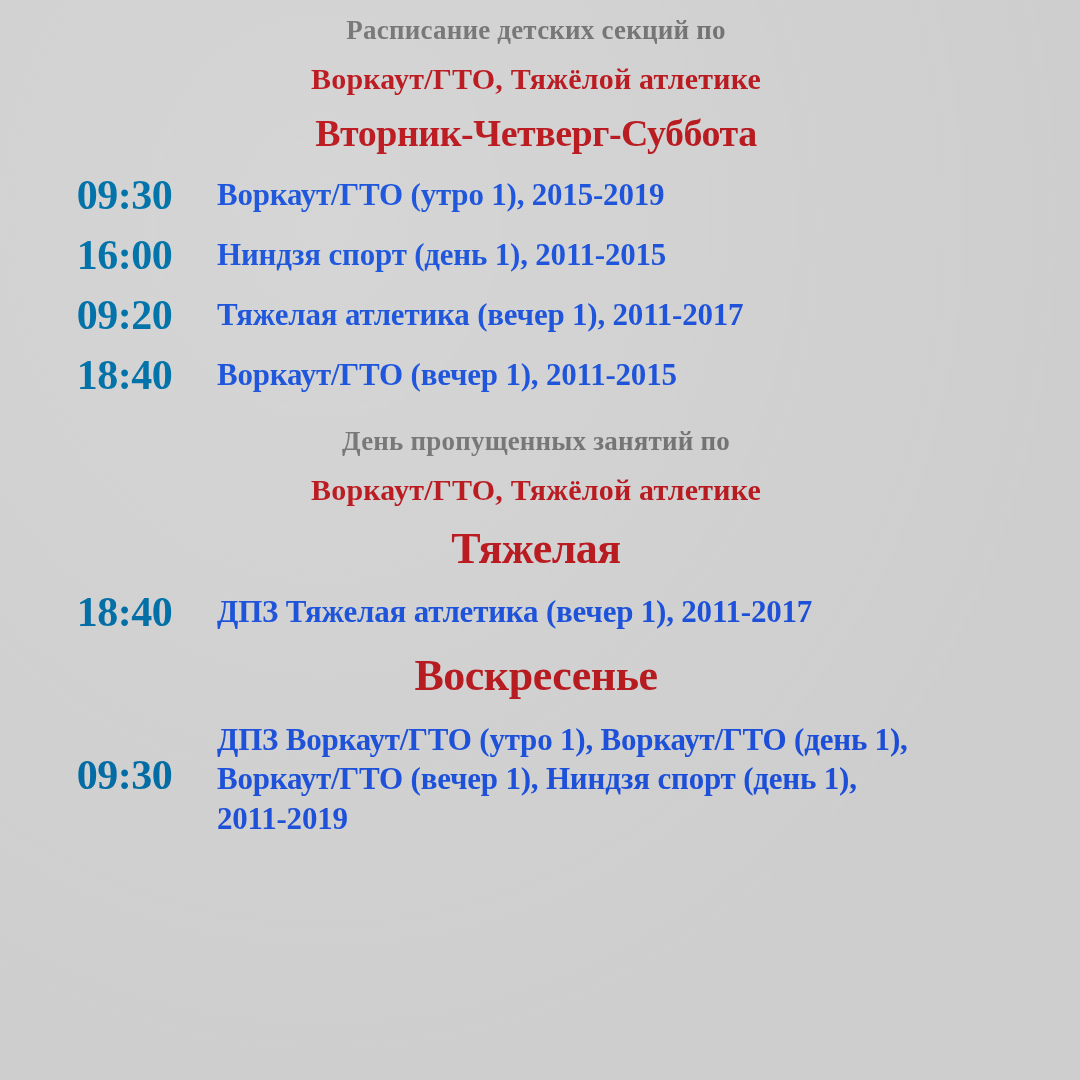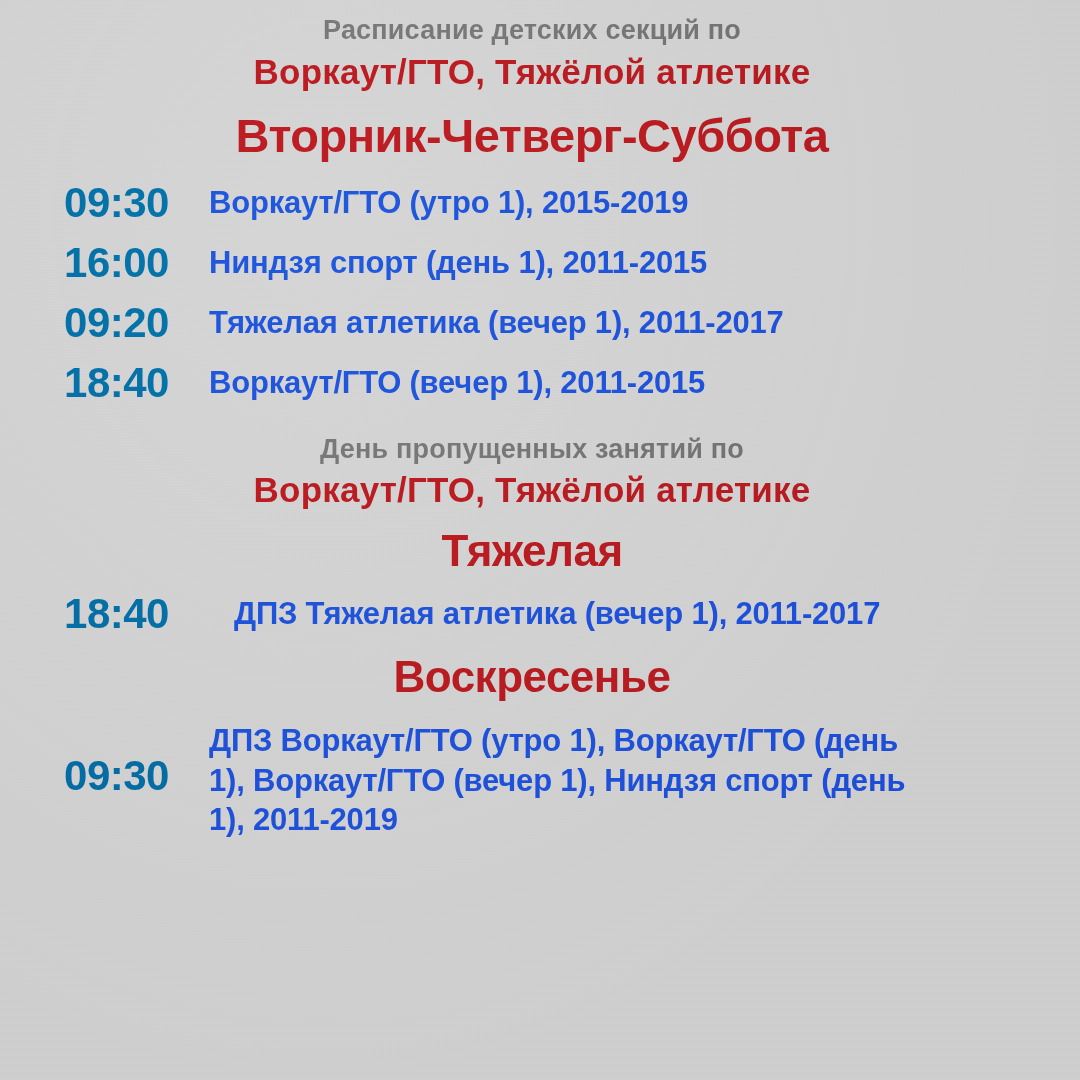"Расписание детских секций по" .page { font-family: none -> Liberation Serif, serif; padding: 14px 40px 0 24px -> 14px 40px 0 32px }
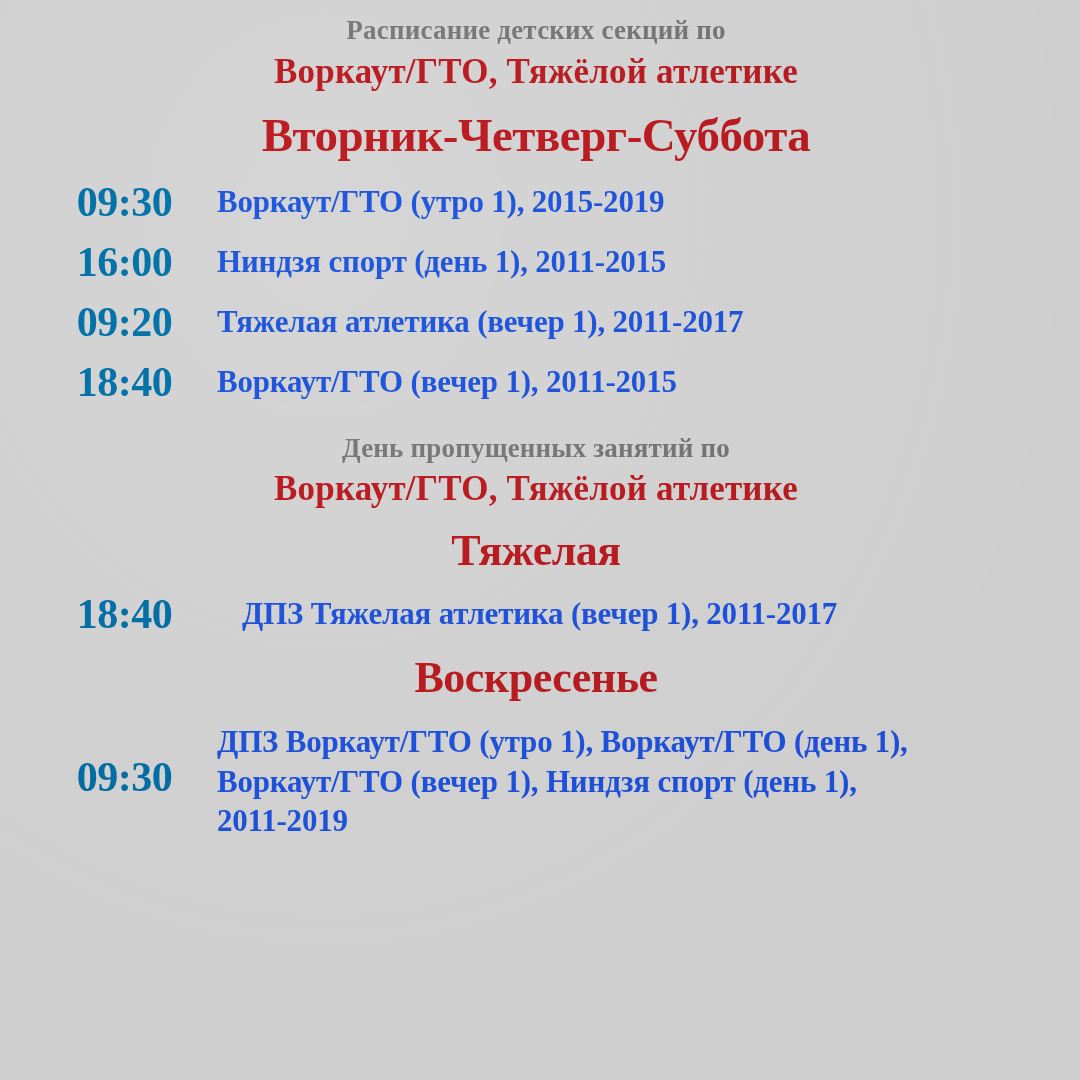"Воркаут/ГТО, Тяжёлой атлетике" .hdr-line2 { font-size: 35px -> 30px; margin-top: 2px -> 12px }
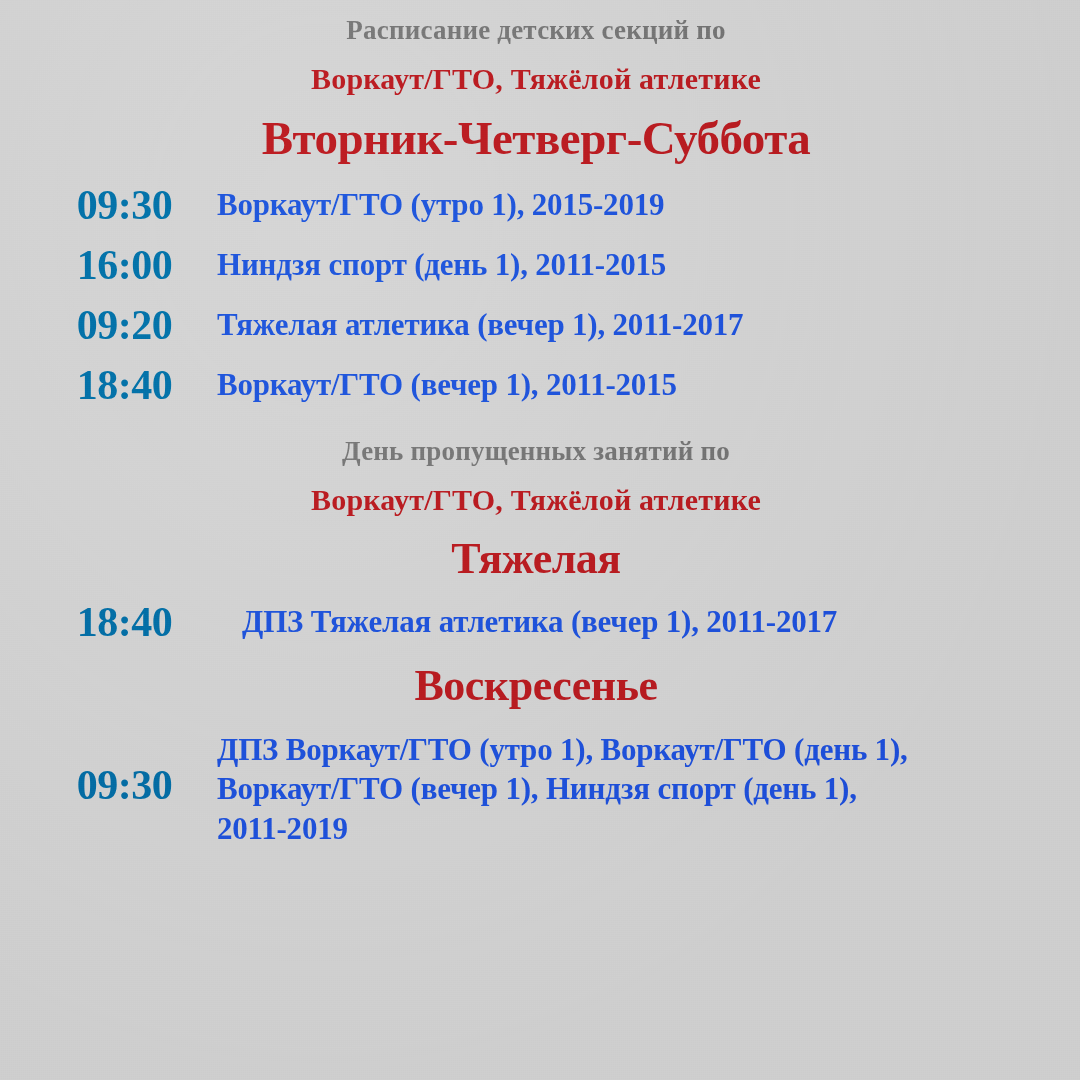"Вторник-Четверг-Суббота" .day-title { font-size: 47px -> 38px }
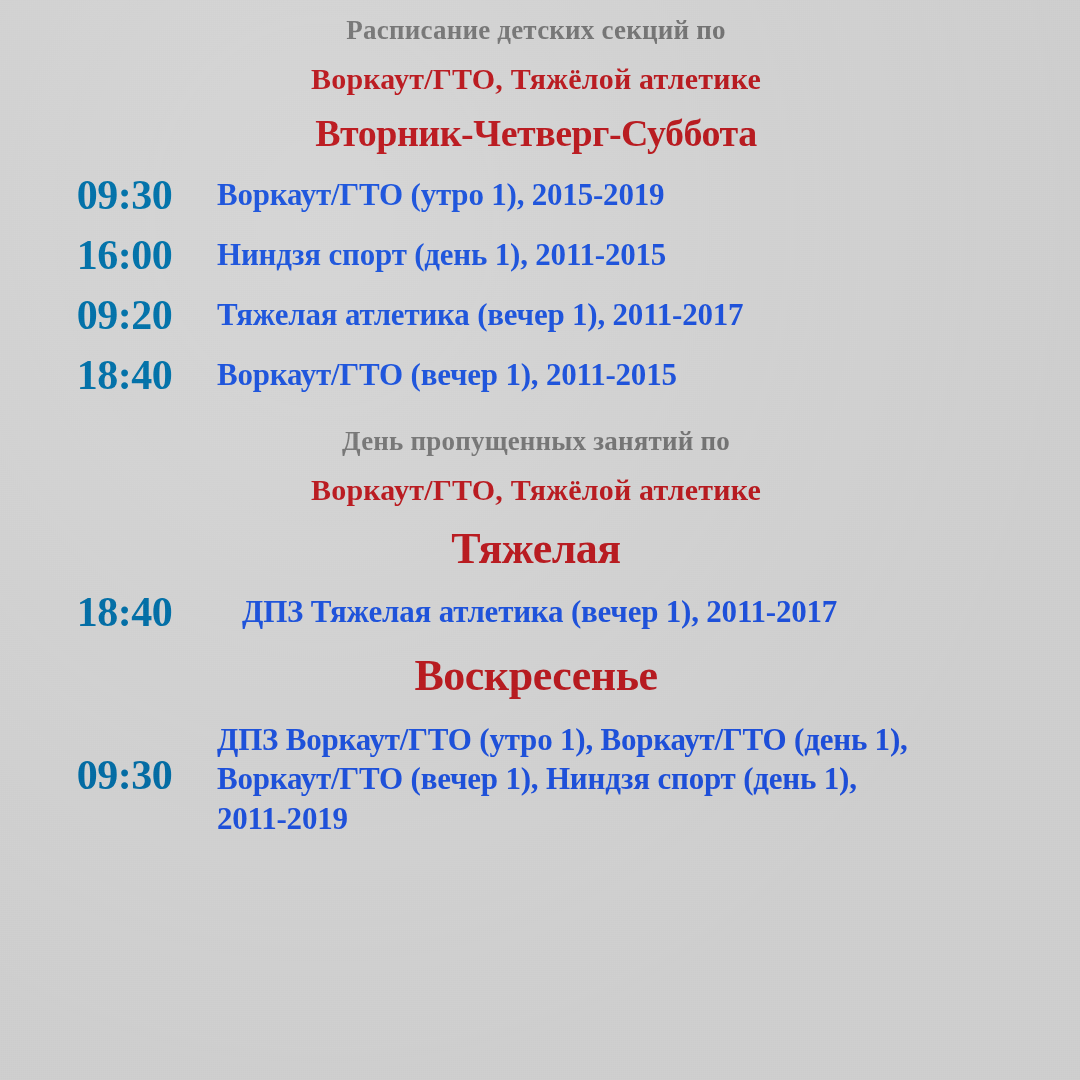"ДПЗ Тяжелая атлетика (вечер 1)," div.desc { margin-left: 25px -> none }
